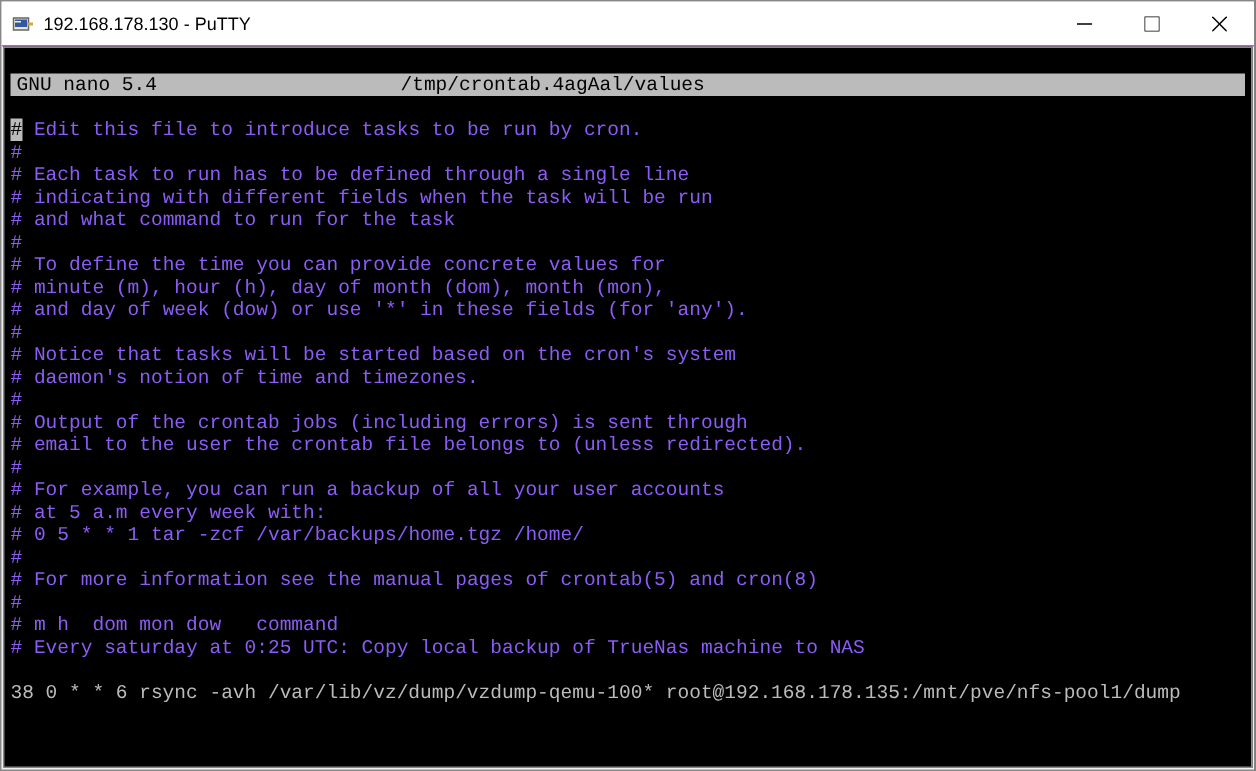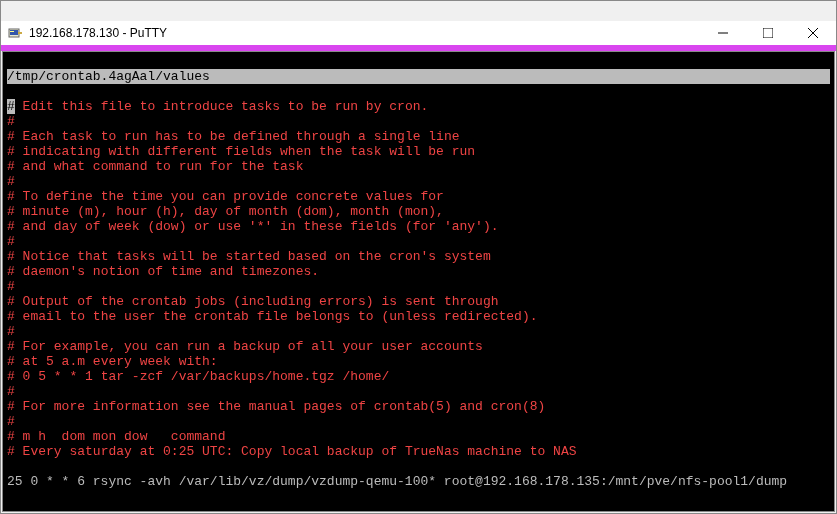"192.168.178.130 - PuTTY" .title-bar { border-bottom: 6px solid #d946ef -> 1px solid #d946ef; margin-top: 20px -> none }
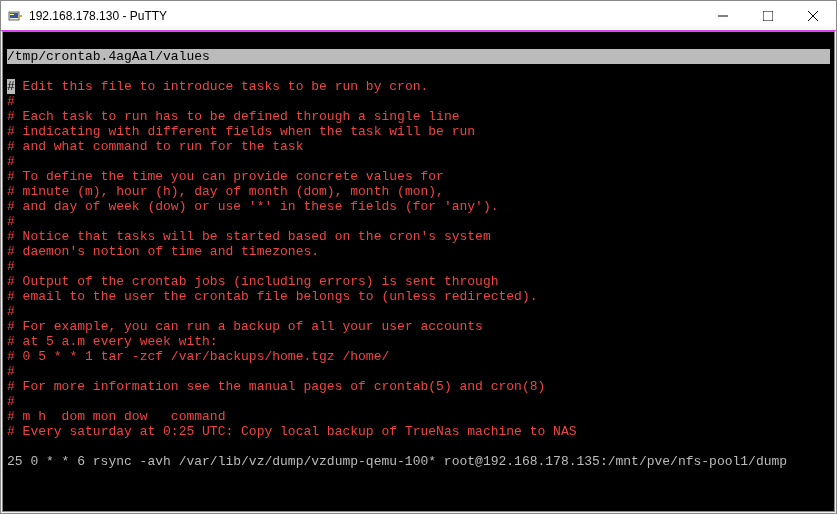"GNU nano 5.4" span.nt-left { html: none -> <span>GNU nano 5.4</span> }
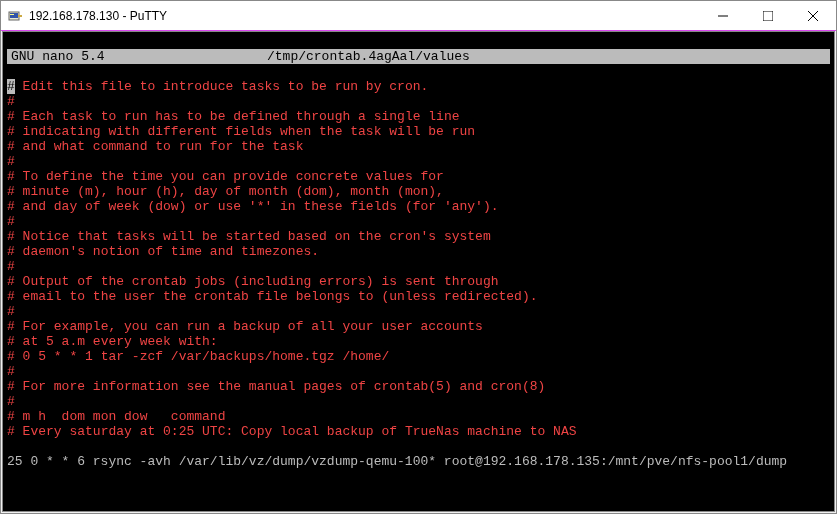"Edit this file to introduce" .cyan { color: #ef4444 -> #8b5cf6 }
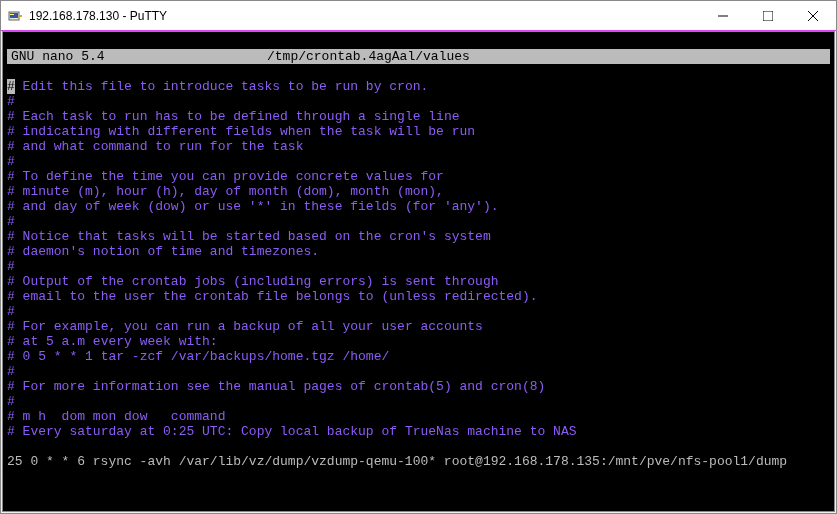"25 0 * * 6" div.gray { text: 25 -> 38 }
